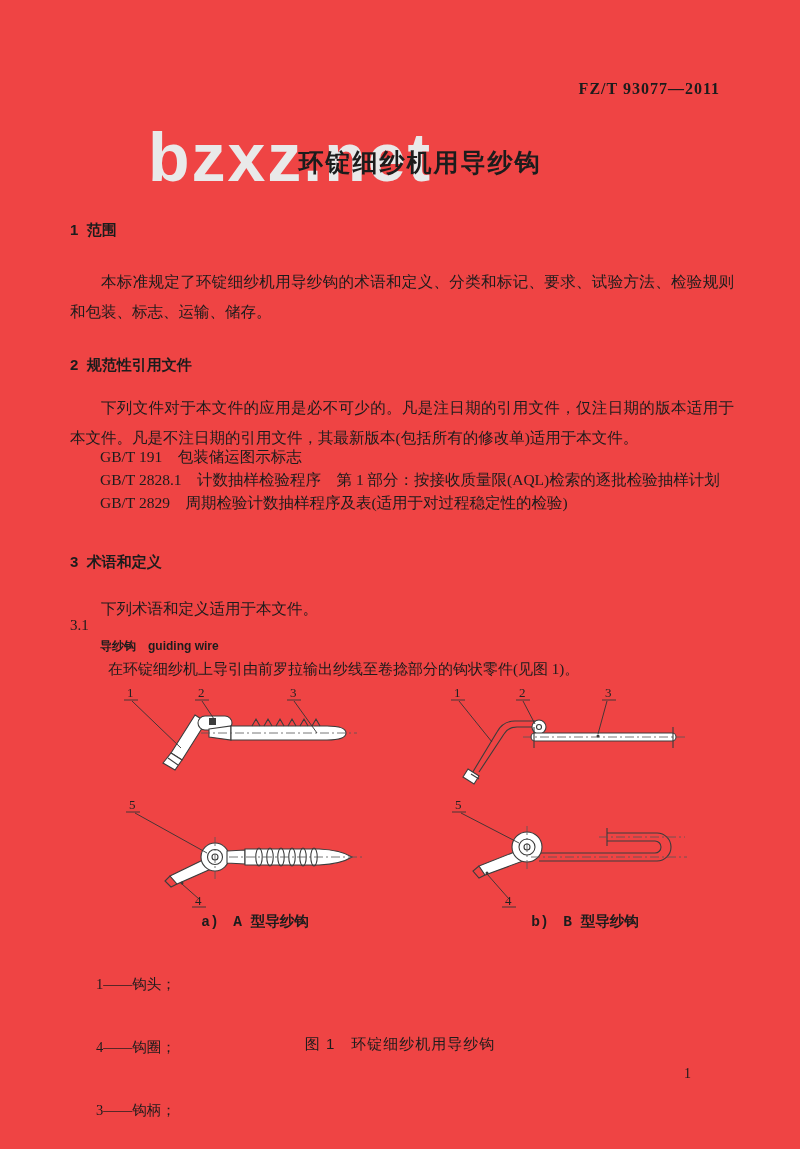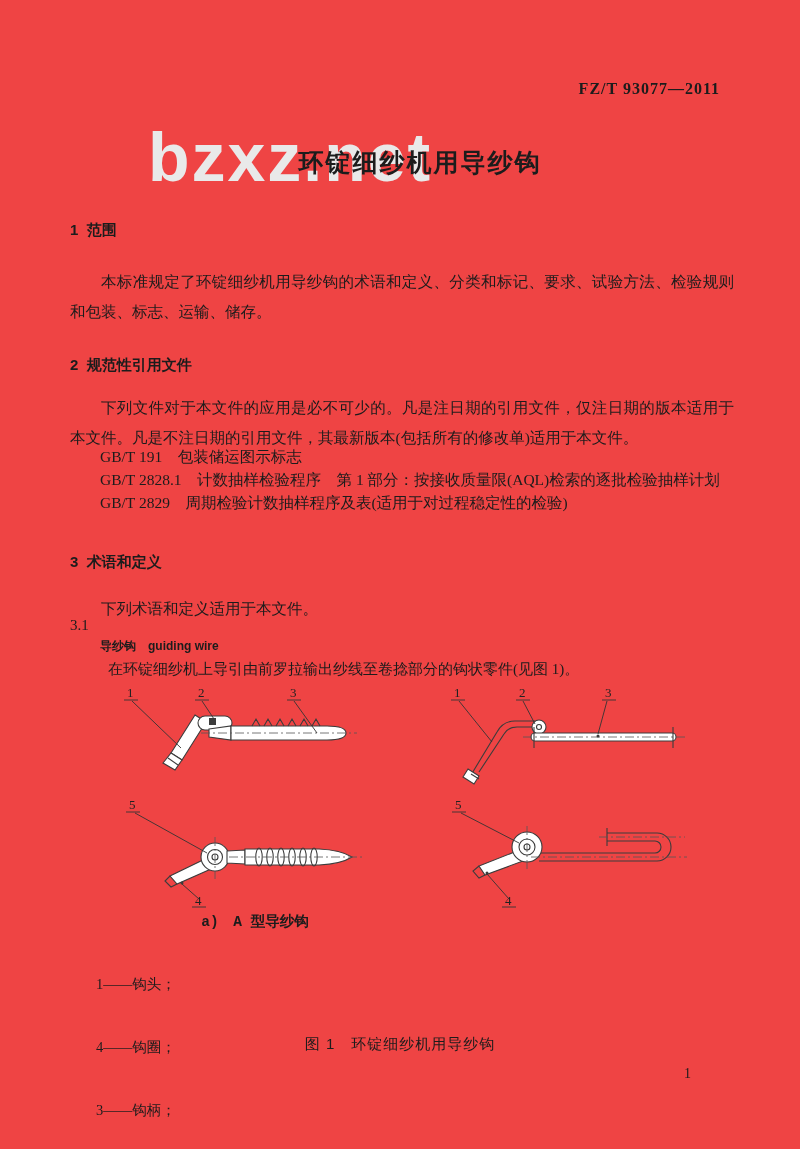"b) B 型导纱钩" div.fig-caption-sub { html: none -> <div>b) B 型导纱钩</div> }
